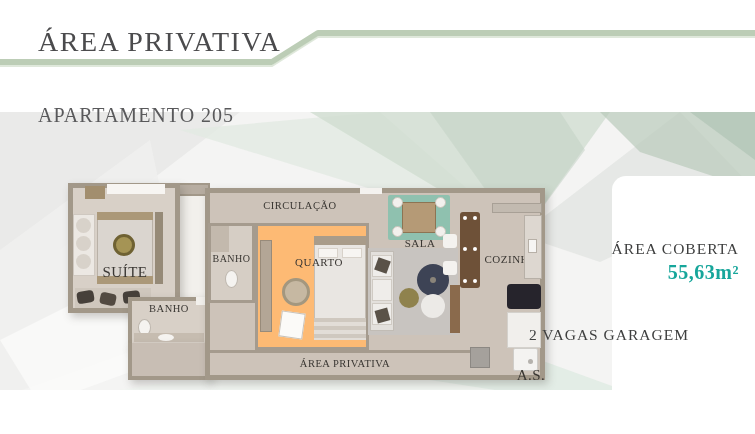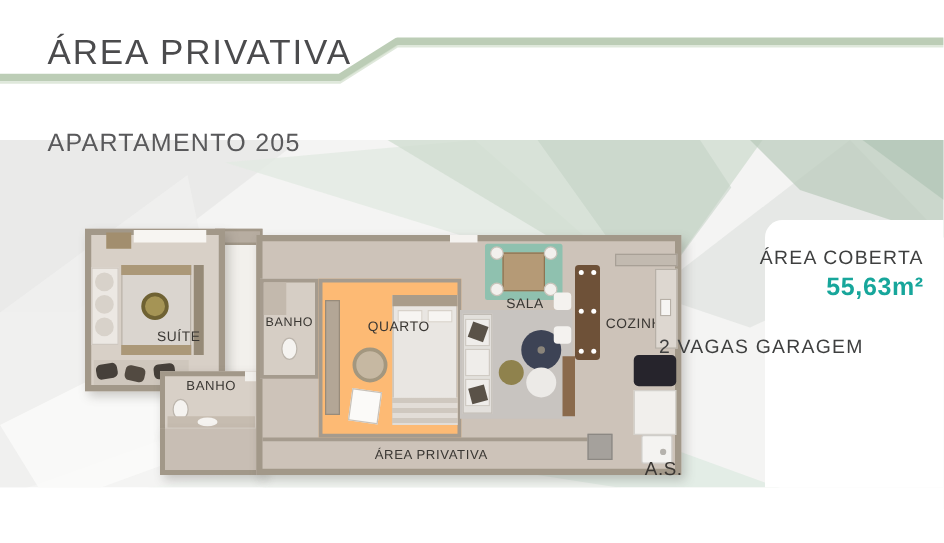"ÁREA PRIVATIVA" .stage { font-family: Liberation Sans, sans-serif -> Liberation Serif, serif }
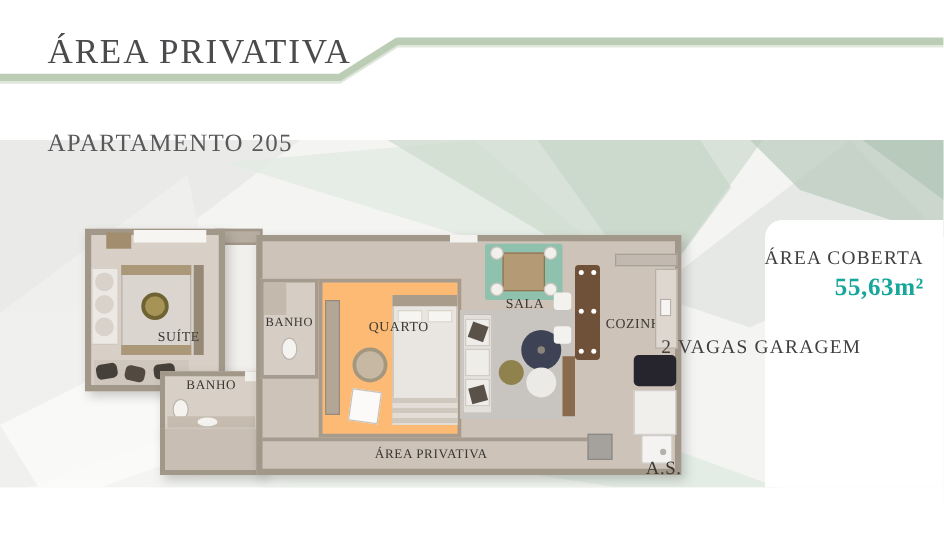"CIRCULAÇÃO" div.plabel { html: none -> <div>CIRCULAÇÃO</div> }
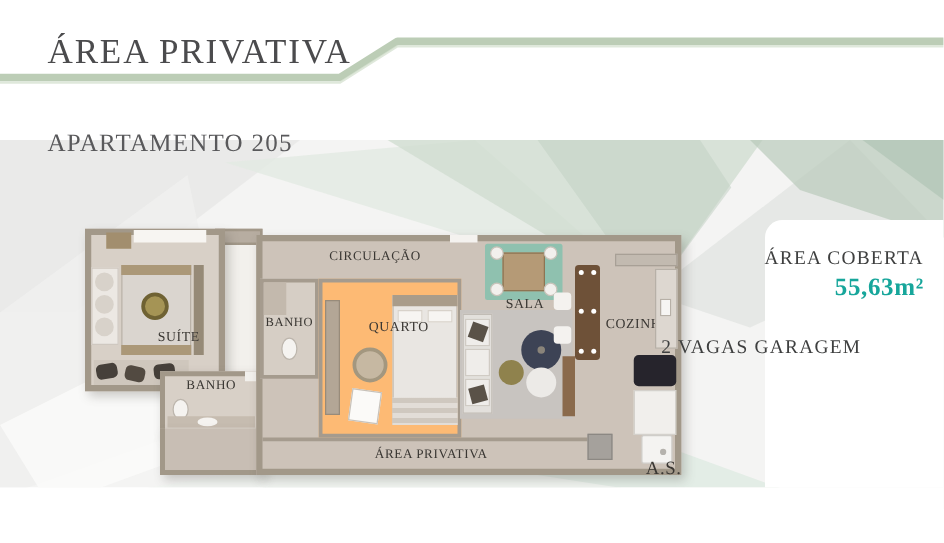"ÁREA COBERTA" .info .lbl { margin-top: none -> 42px }
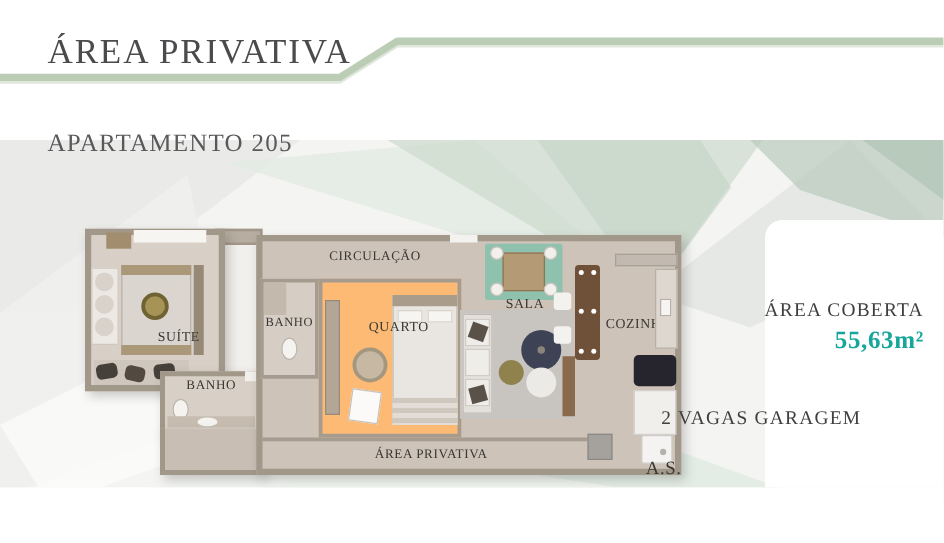"SUÍTE" div.plabel { font-size: 11px -> 15px; left: 40px -> 22px }
